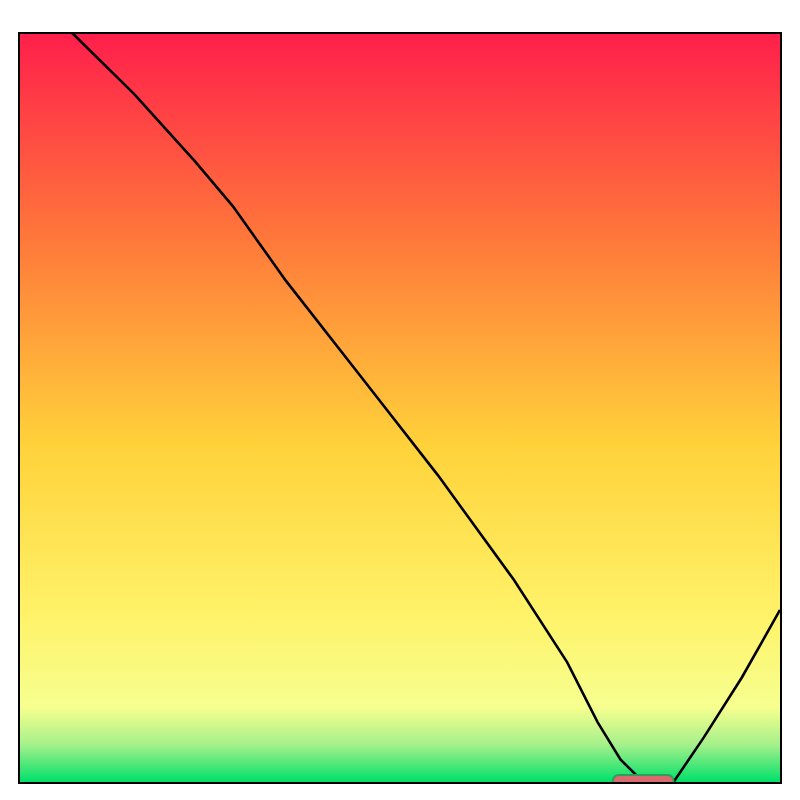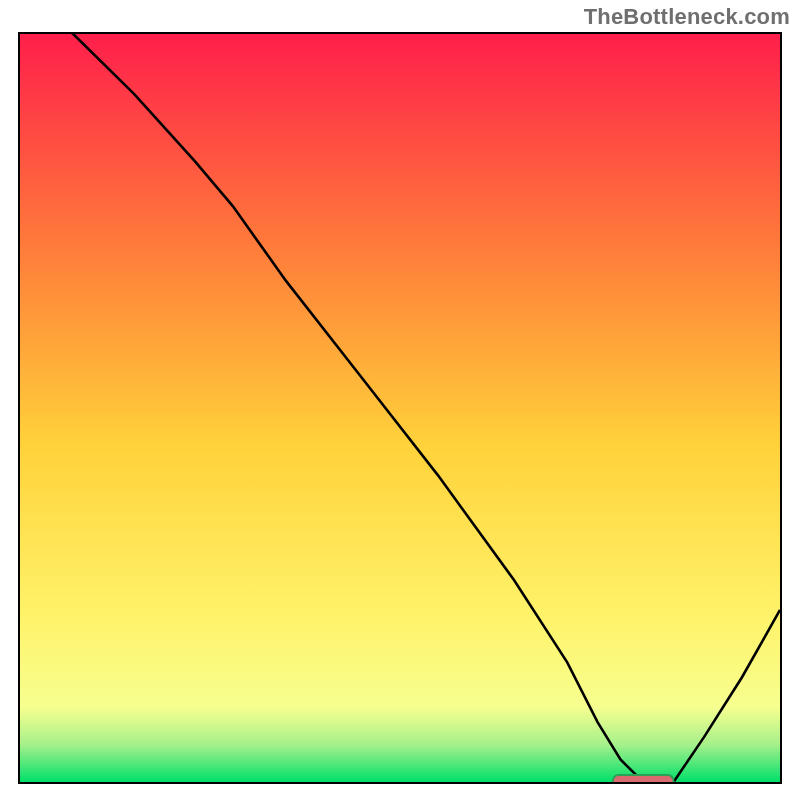"TheBottleneck.com" div.watermark { html: <div>TheBottleneck.com</div> -> none }
